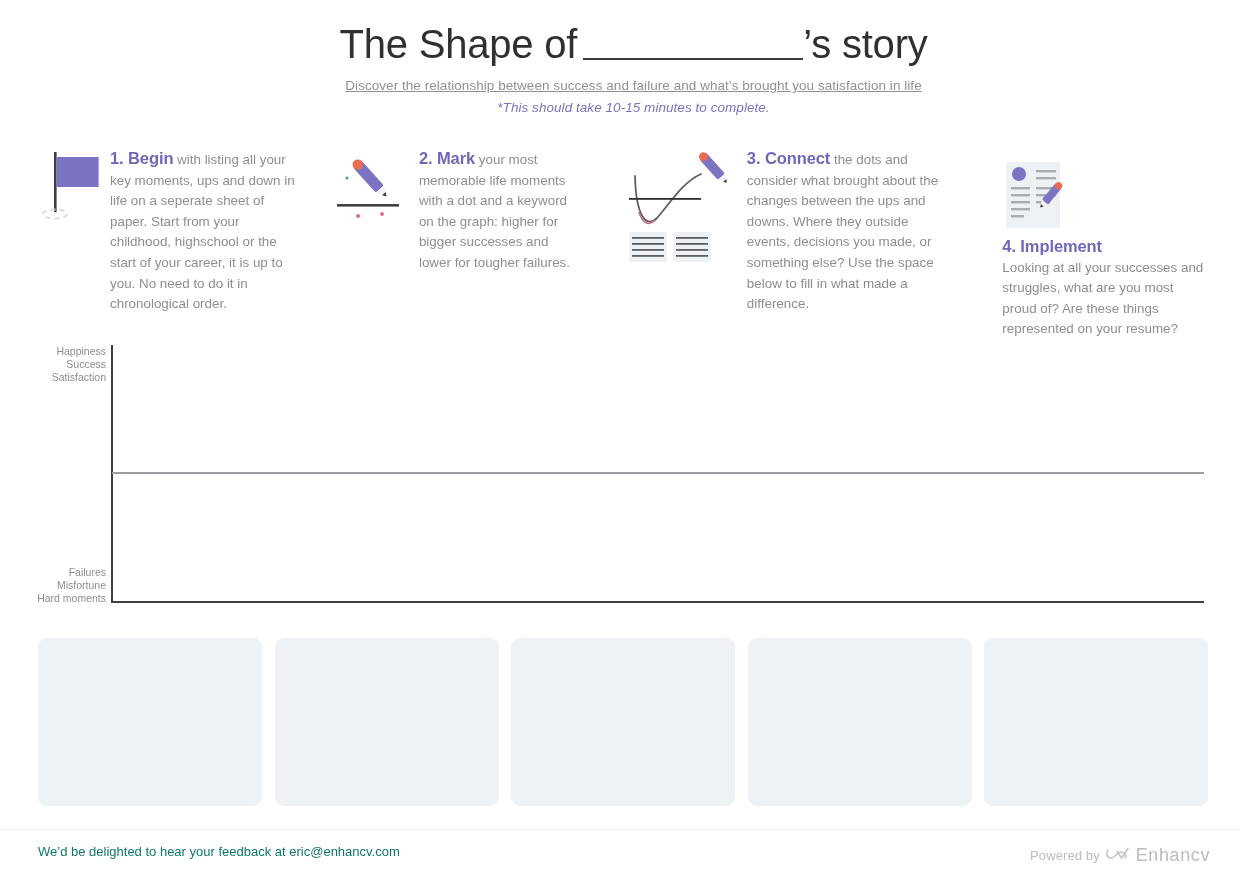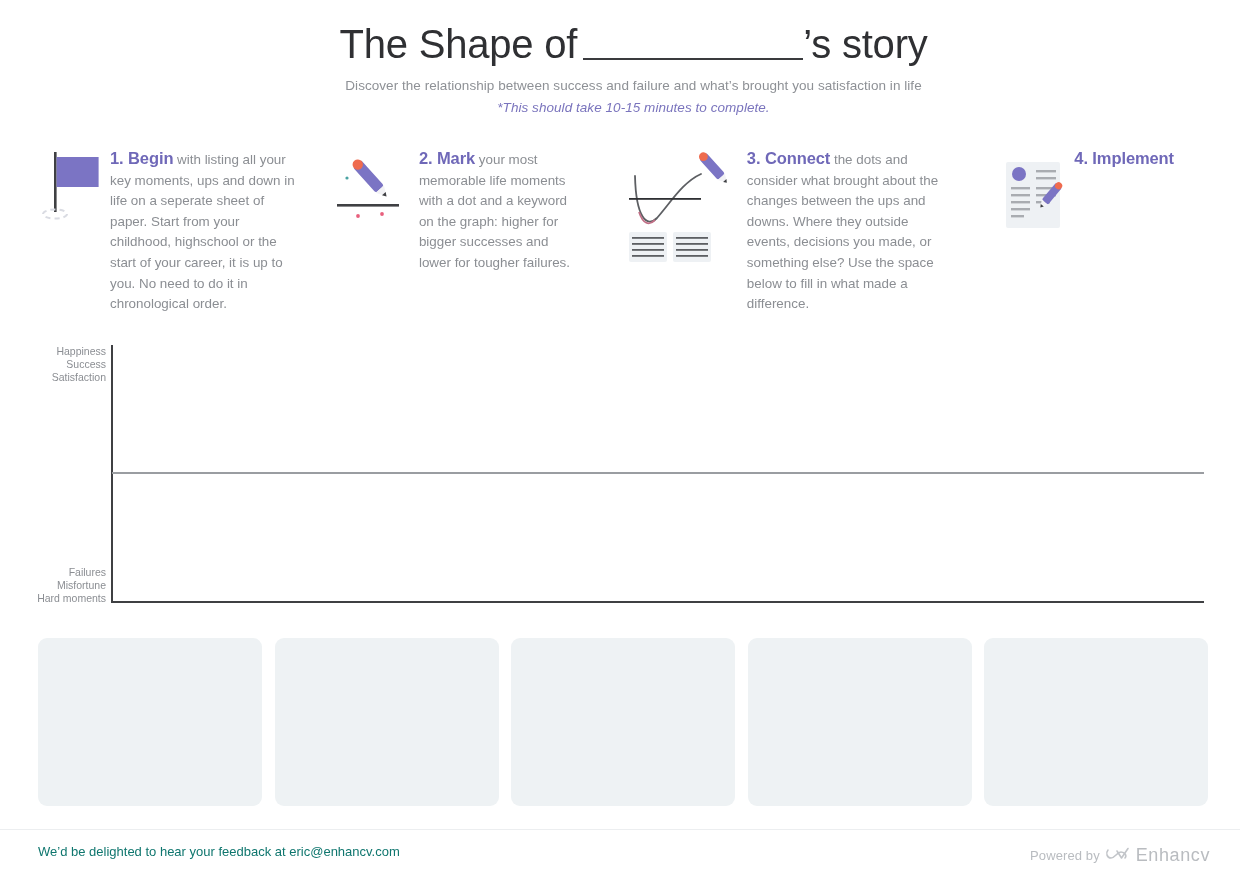"Discover the relationship between" .subtitle { text-decoration: none -> underline }
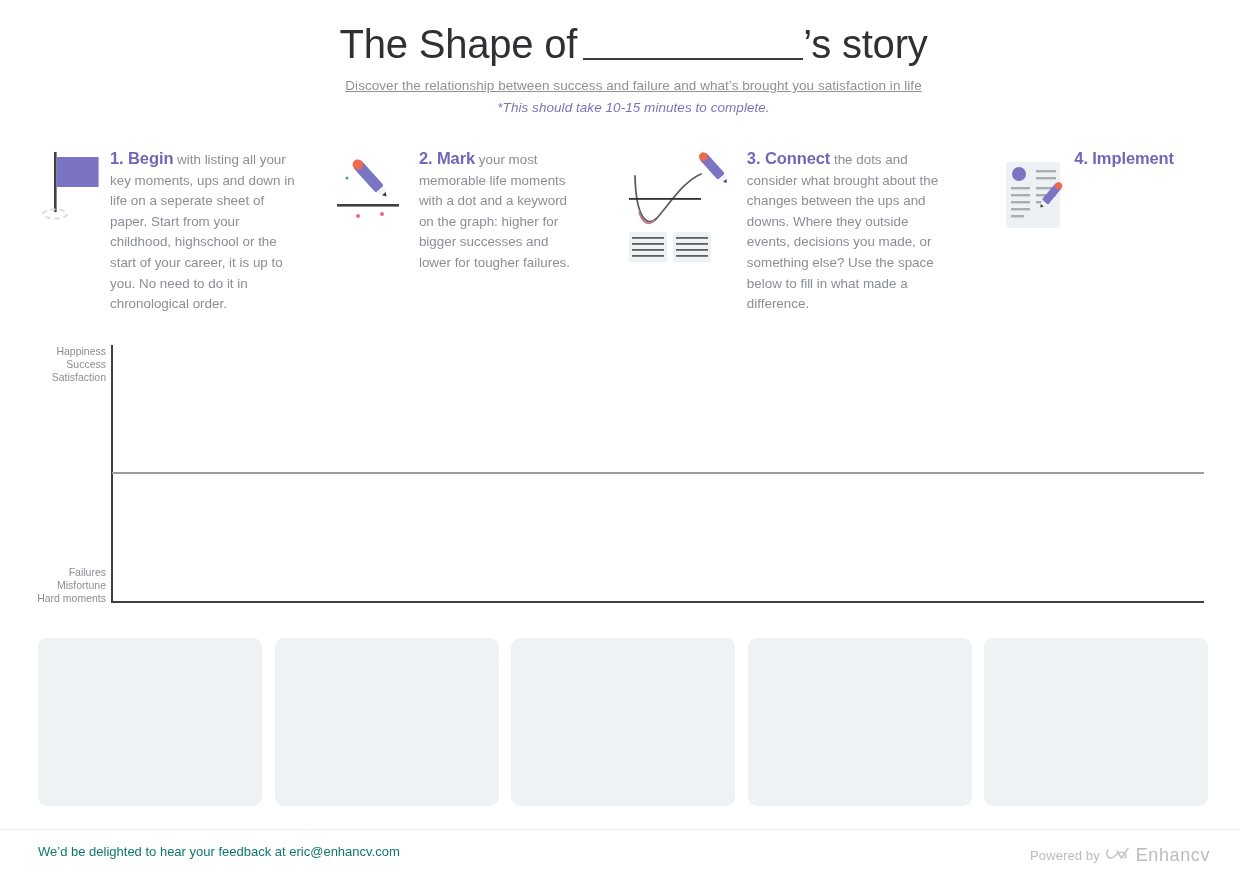"4. Implement" .step-4 { flex-direction: none -> column }
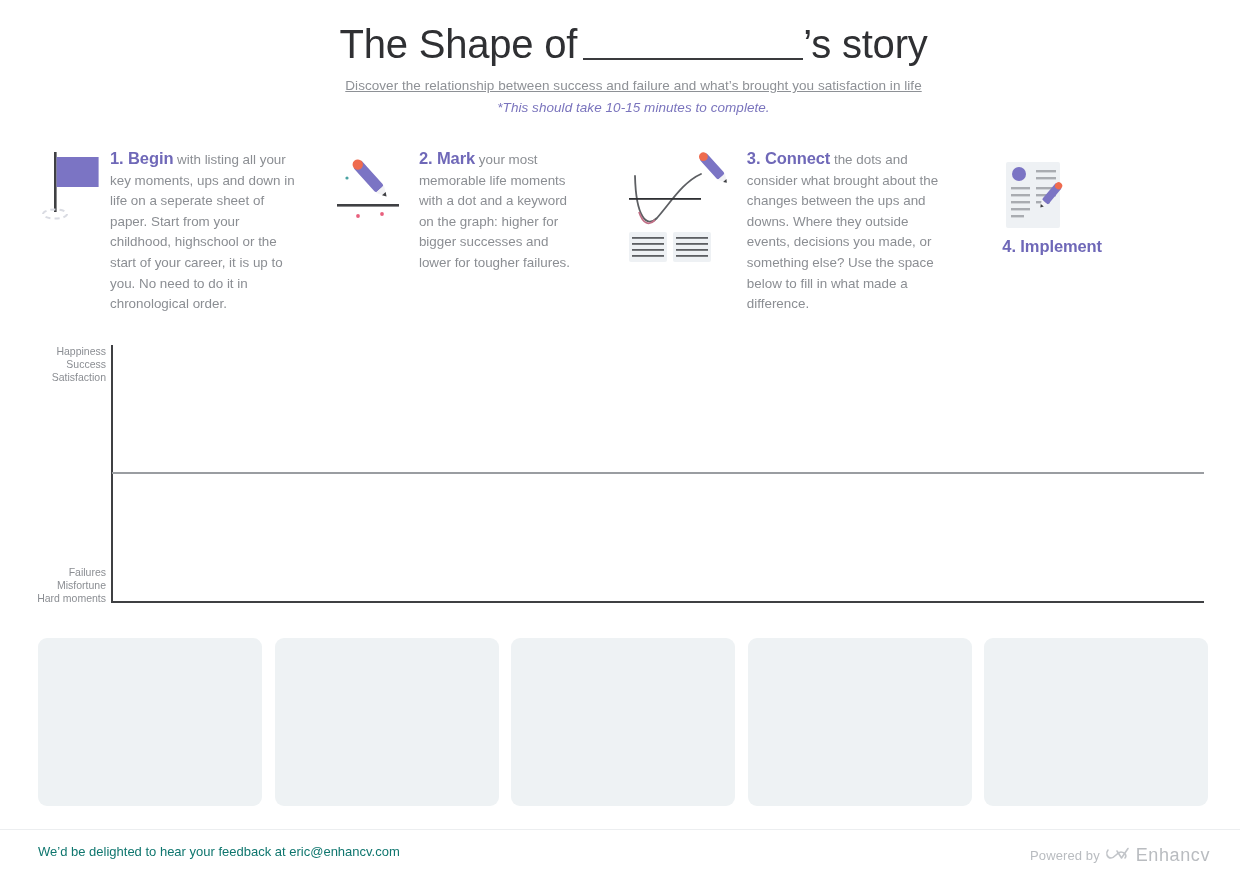"Looking at all your successes" span { html: none -> <span>Looking at all your successes and struggles, what are you most proud of? Are these things represented on your resume?</span> }
